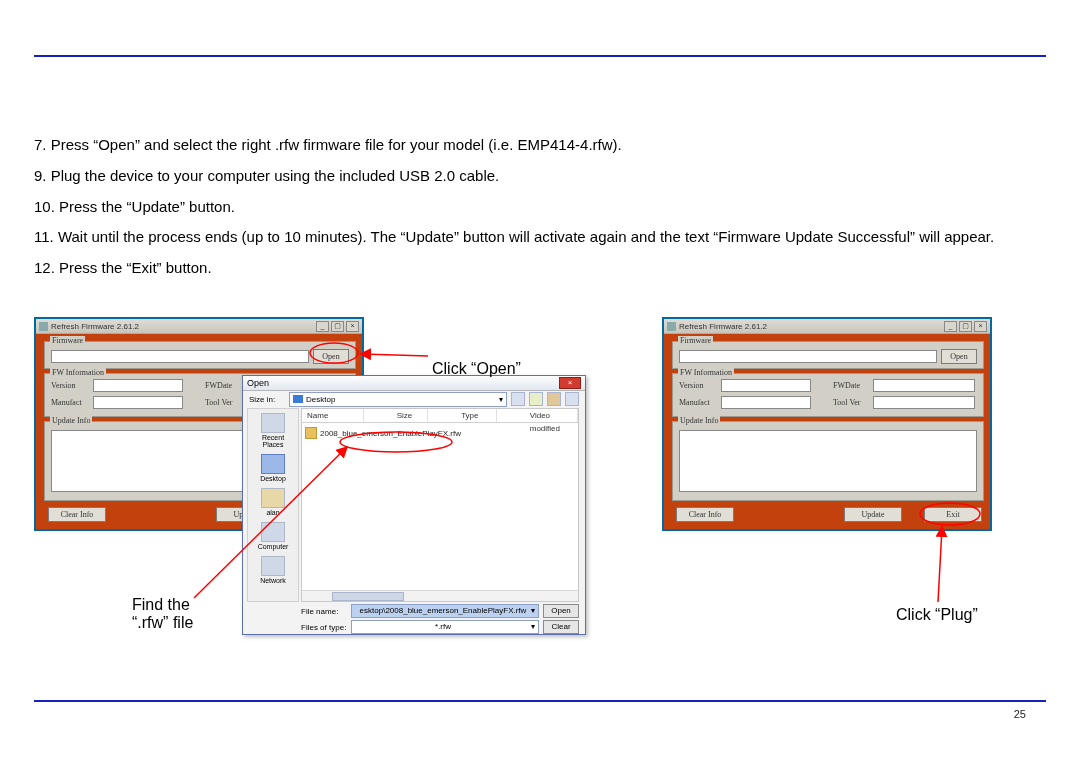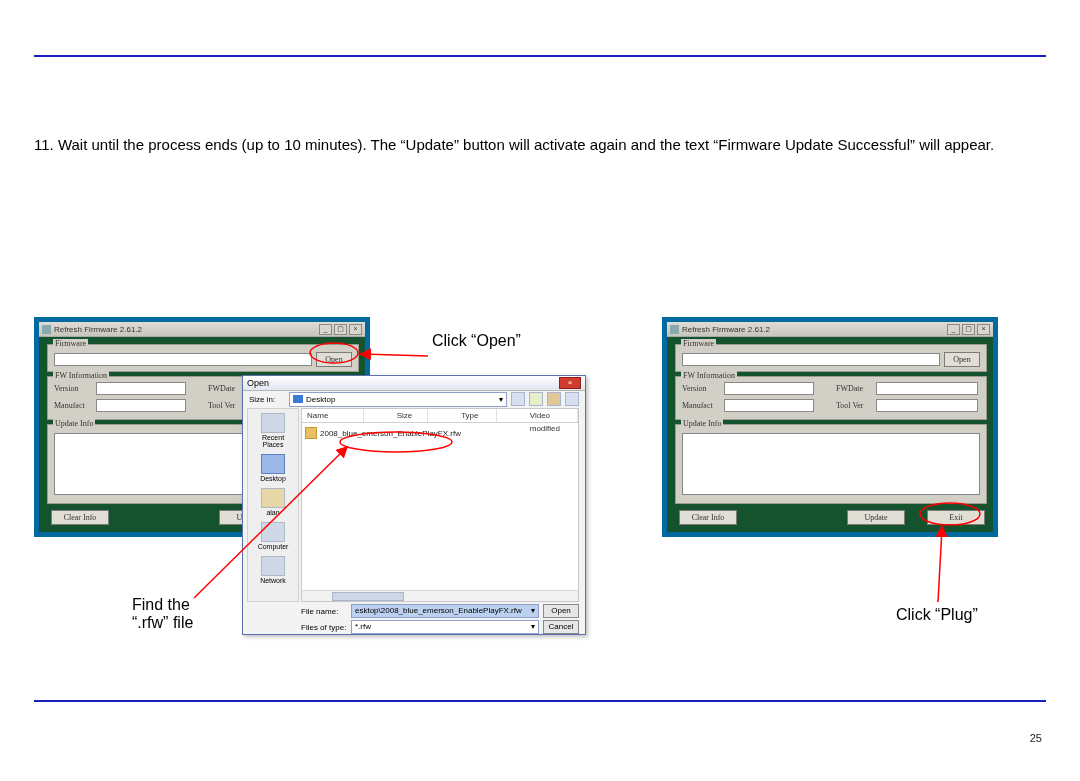"7. Press “Open” and select" div.l { html: none -> <div>7. Press “Open” and select the right .rfw firmware file for your model (i.e. EMP414-4.rfw).</div> }
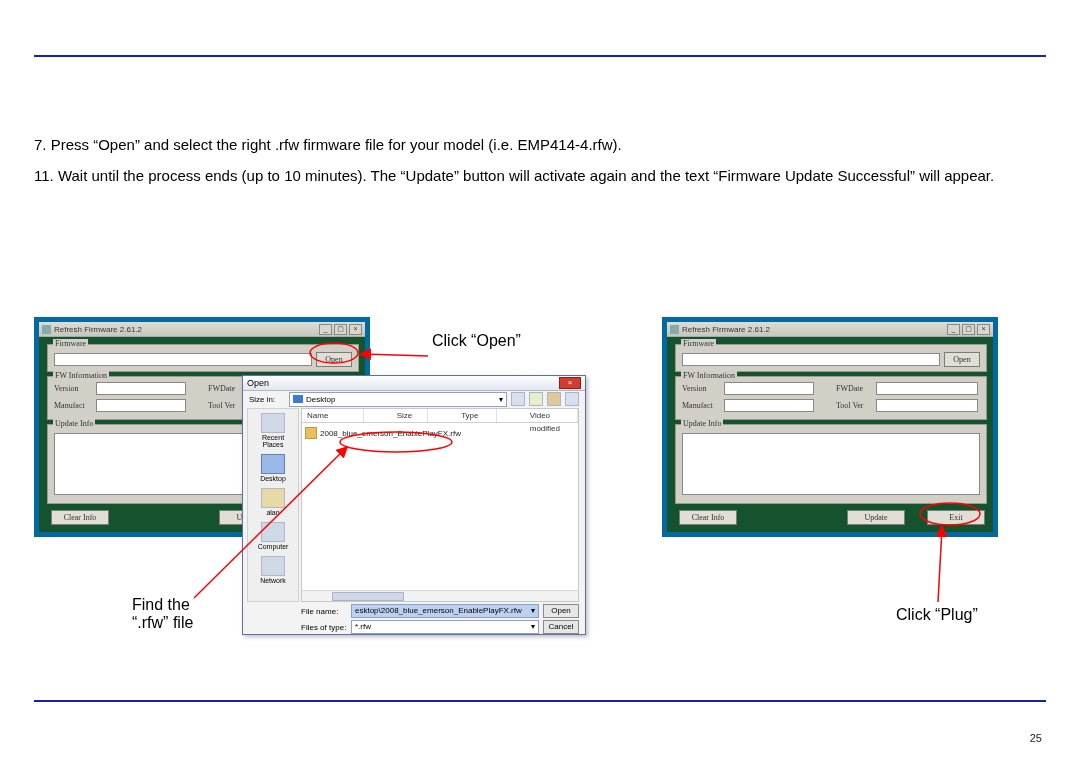"9. Plug the device to" div.l { html: none -> <div>9. Plug the device to your computer using the included USB 2.0 cable.</div> }
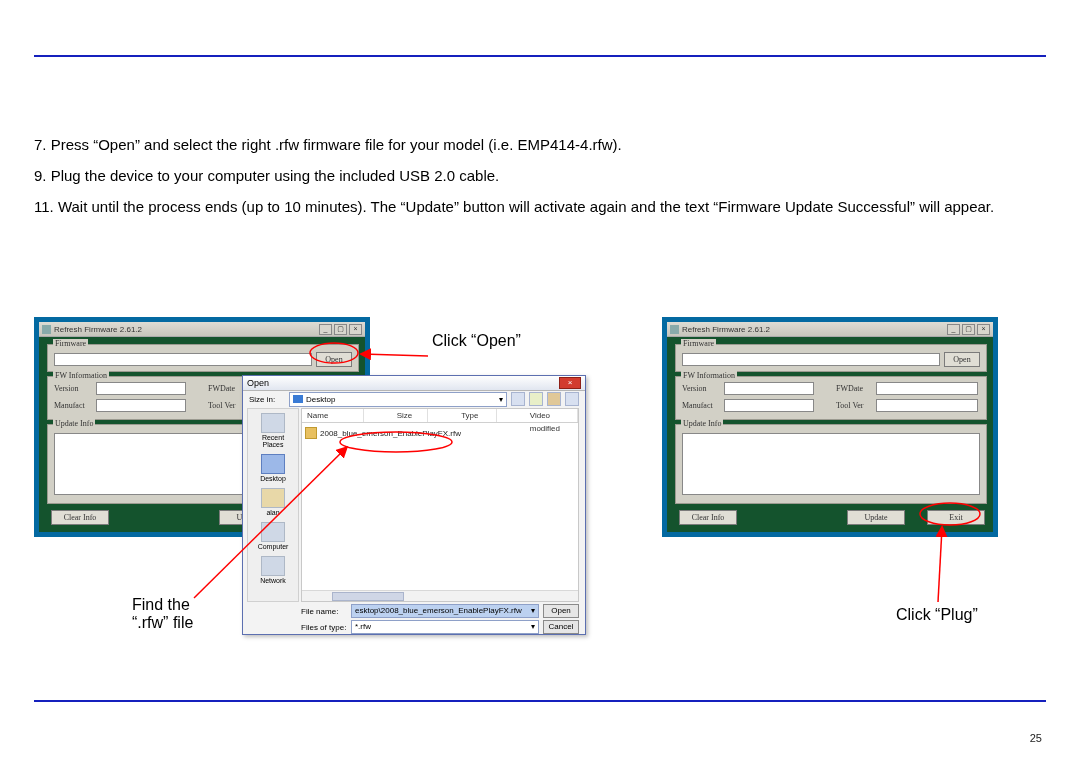"10. Press the “Update” button." div.l { html: none -> <div>10. Press the “Update” button.</div> }
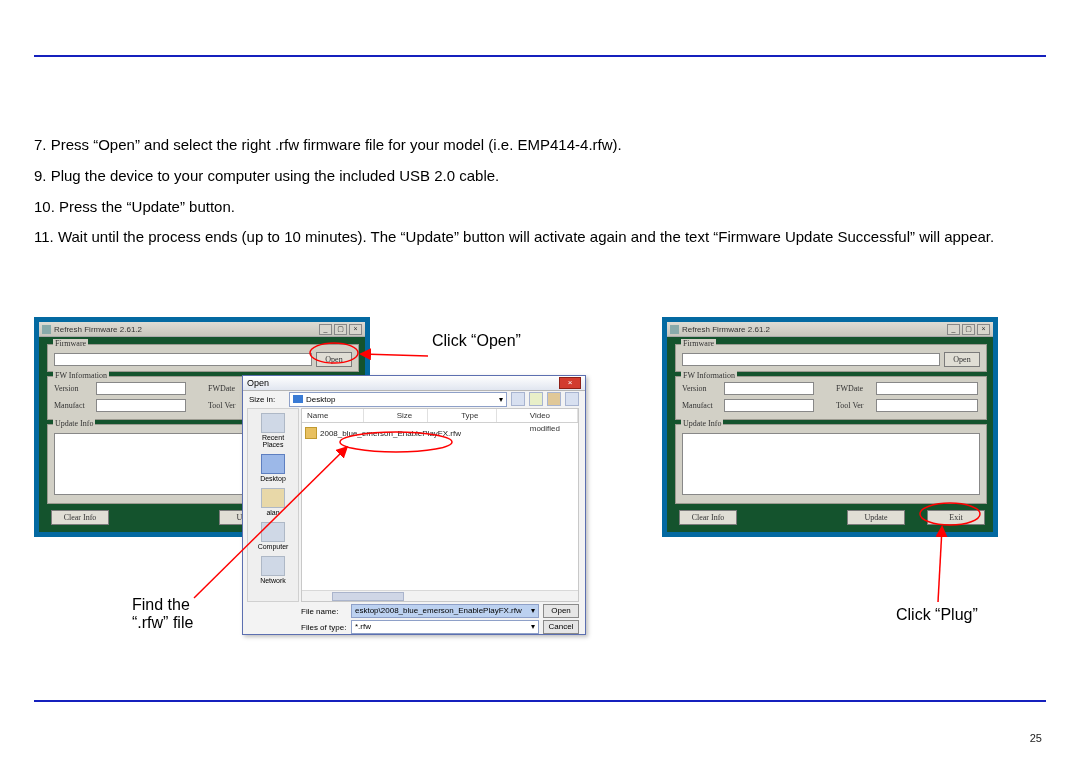"12. Press the “Exit” button." div.l { html: none -> <div>12. Press the “Exit” button.</div> }
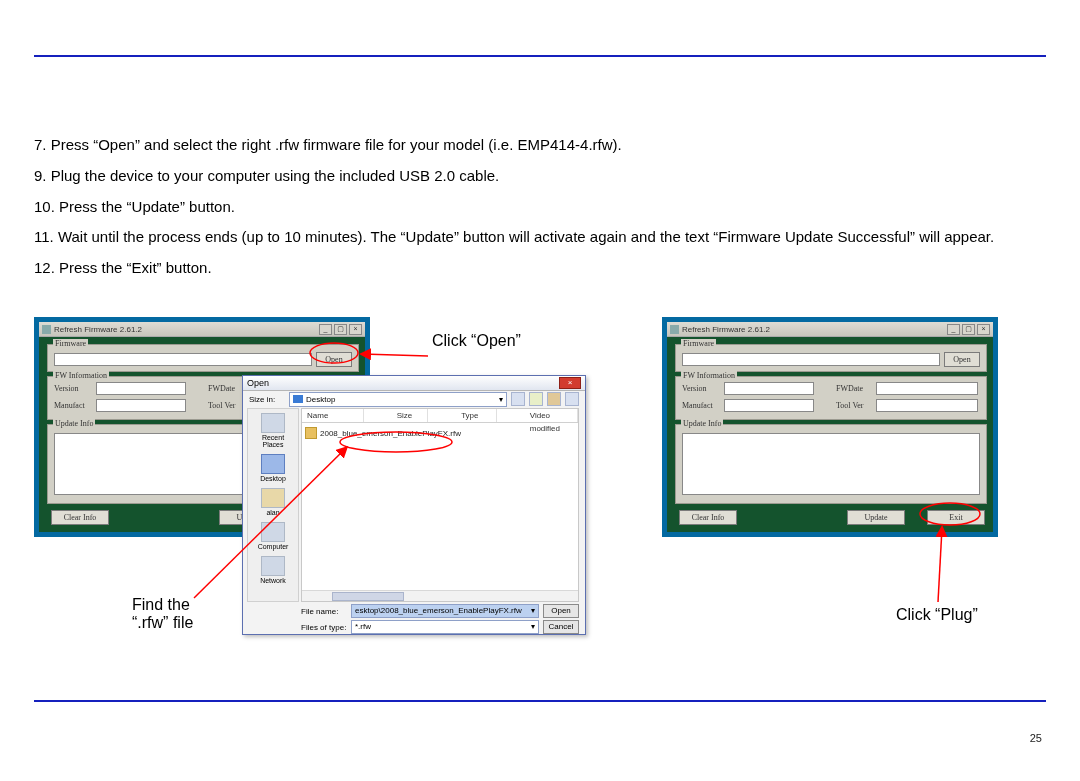"Refresh Firmware 2.61.2" .scr { background: #14532d -> #c2410c; border: 5px solid #0369a1 -> 2px solid #0369a1 }
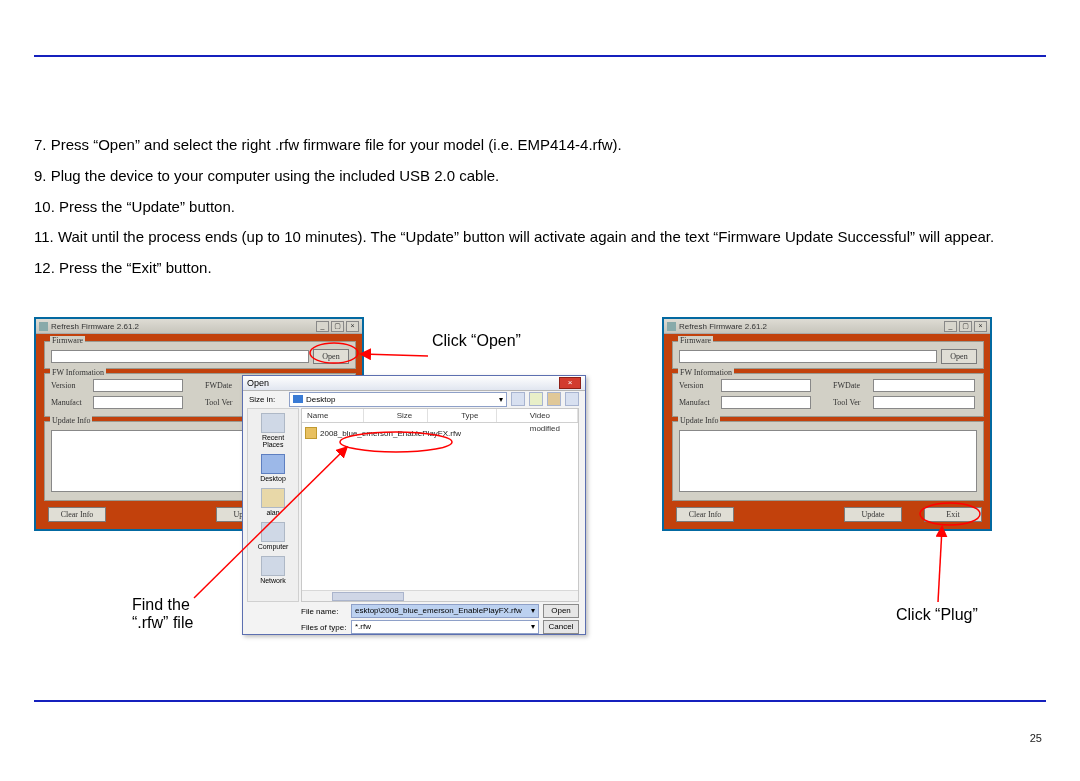"Click “Open”" div.callout { top: 320px -> 348px }
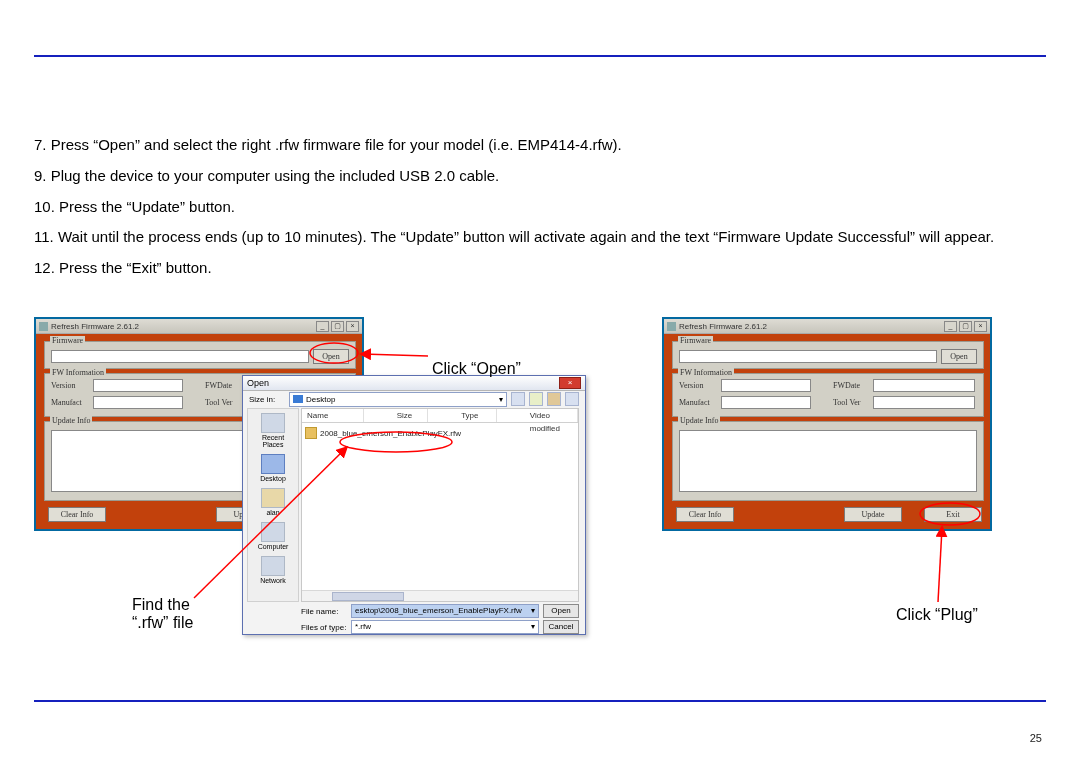"esktop\2008_blue_emerson_EnablePlayFX.rf" .opendlg .fcombo { text-align: none -> center }
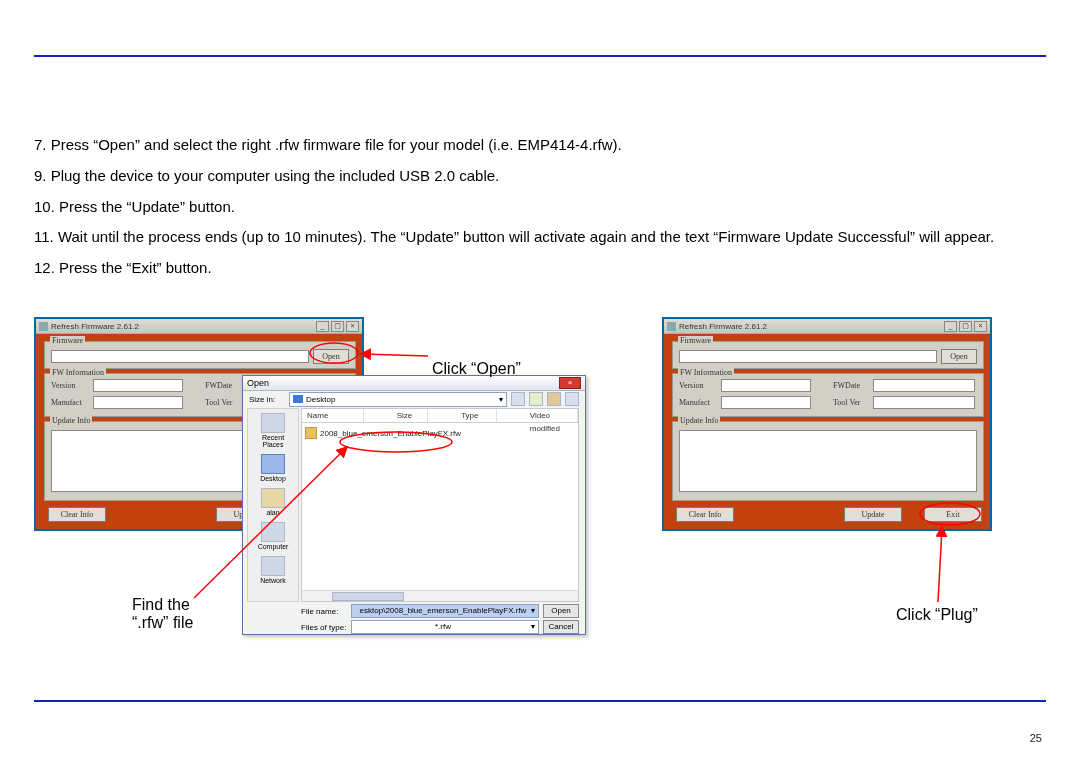"Cancel" div.fbtn { text: Cancel -> Clear }
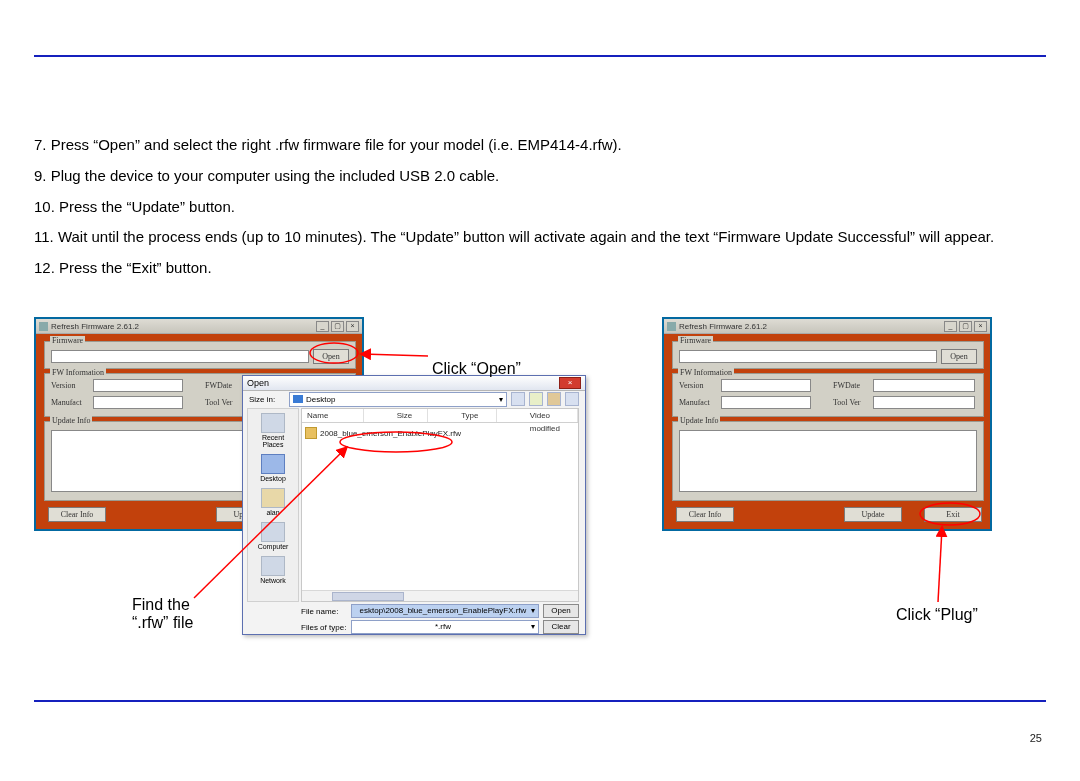"25" .pagenum { margin-top: 24px -> none; right: 4px -> 20px }
